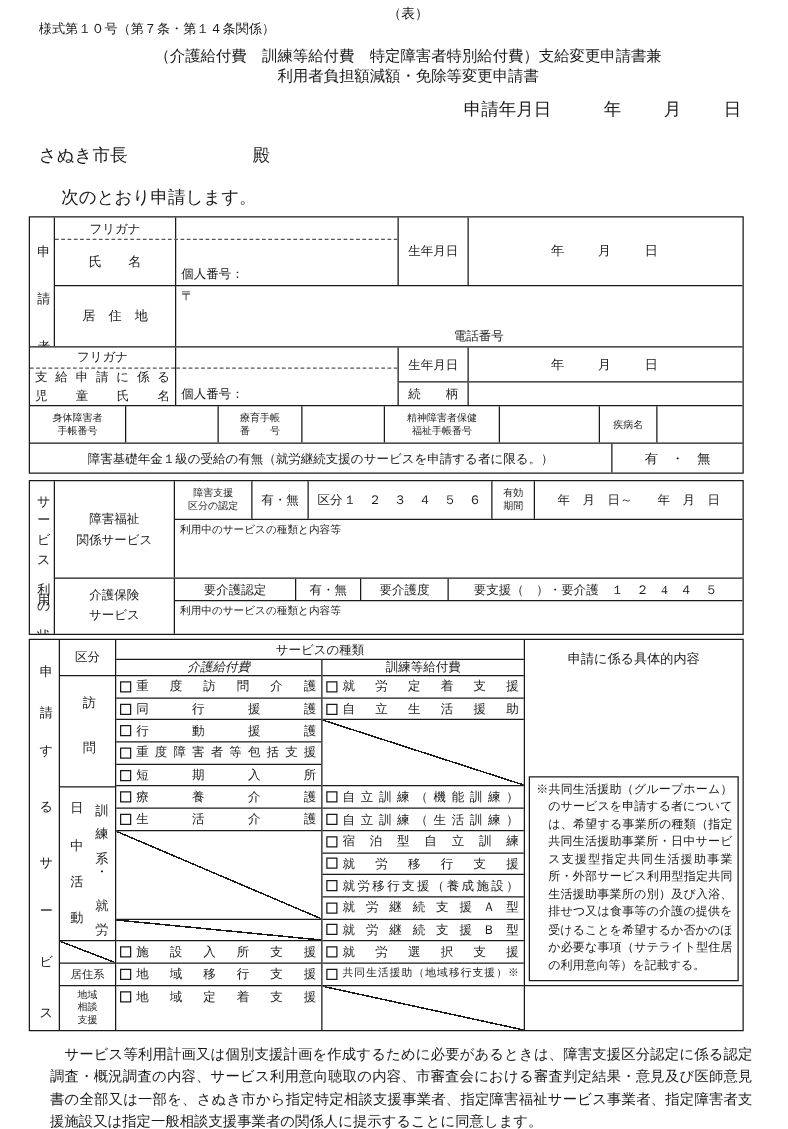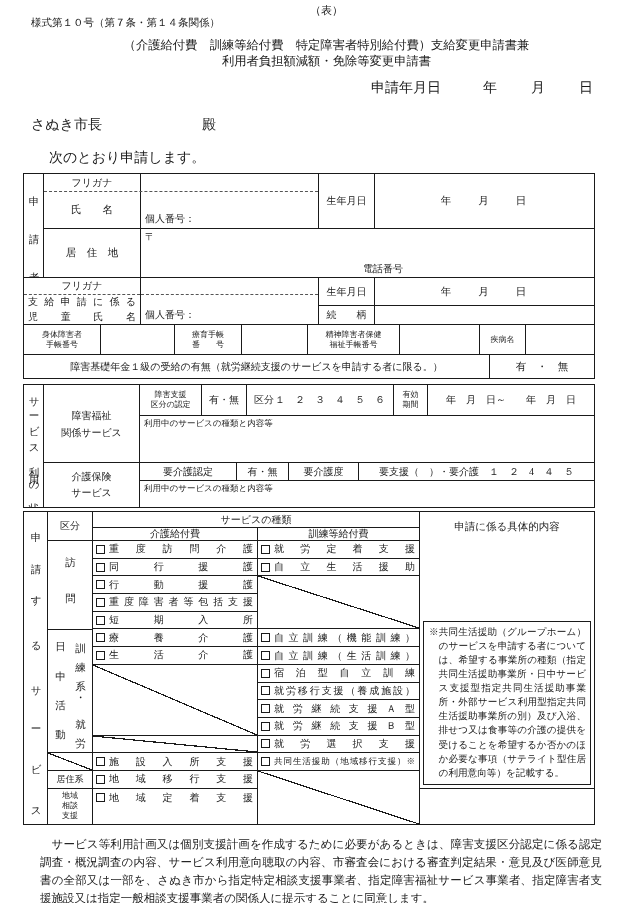"介護給付費" div.c { font-style: none -> italic }
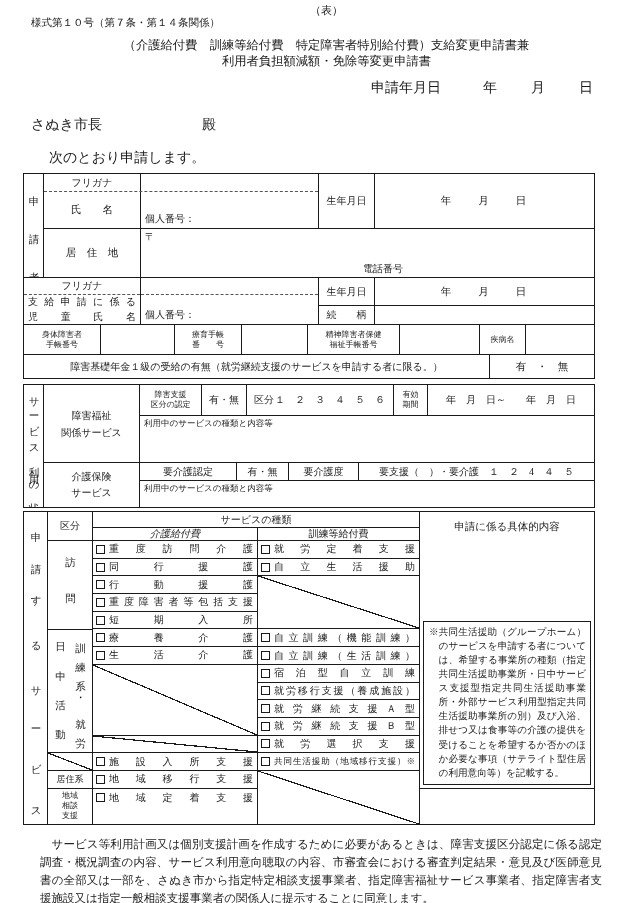"就労移行支援" div.item { html: none -> <div> <span></span> <span>就労移行支援</span> </div> }
